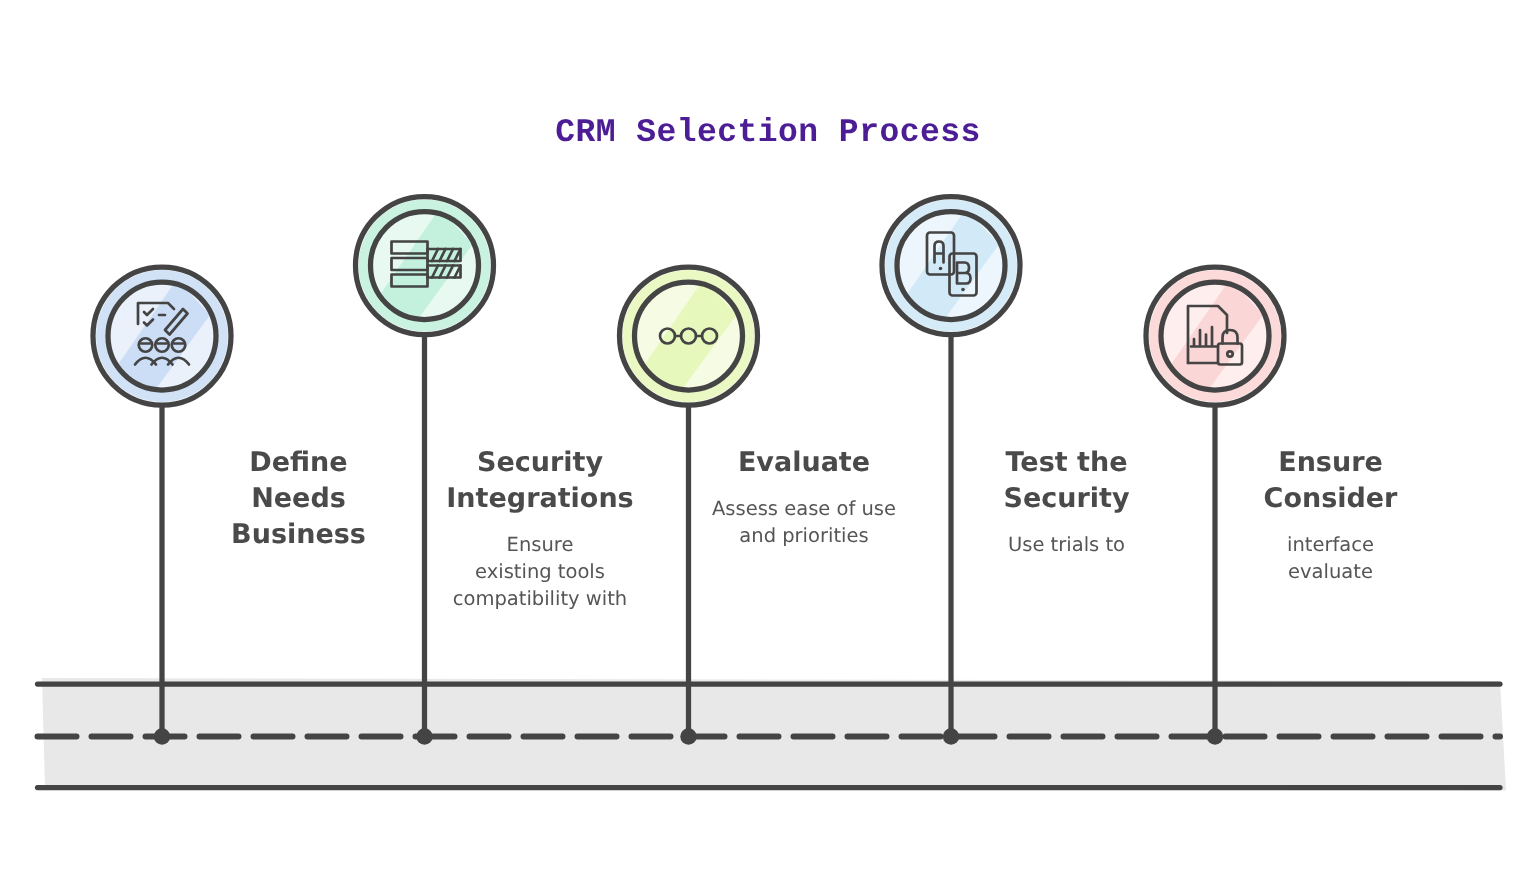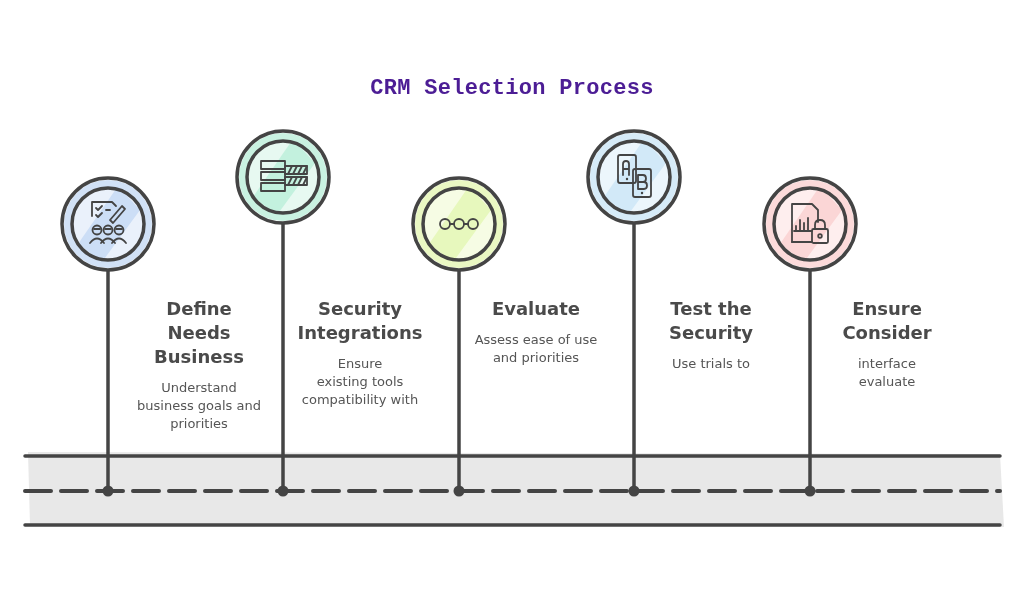"Understand" div.step-desc { html: <div> <div>Understand</div> <div>business goals and</div> <div>priorities</div> </div> -> none }
